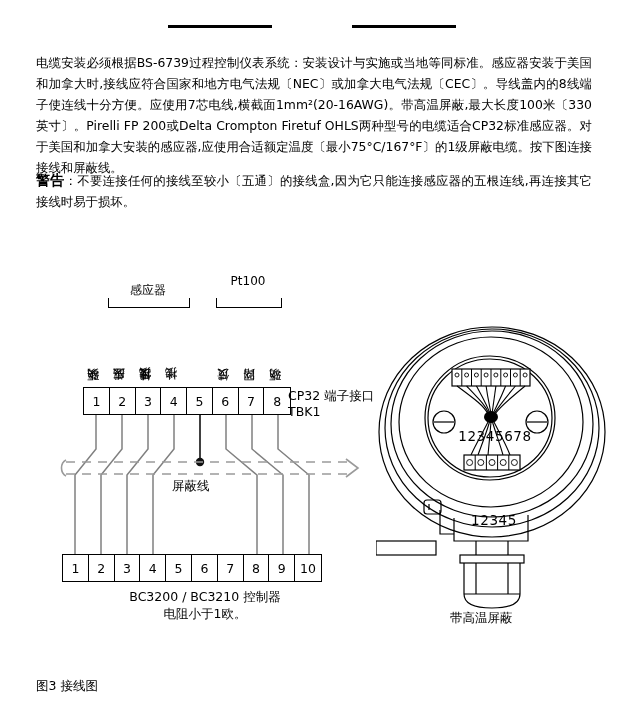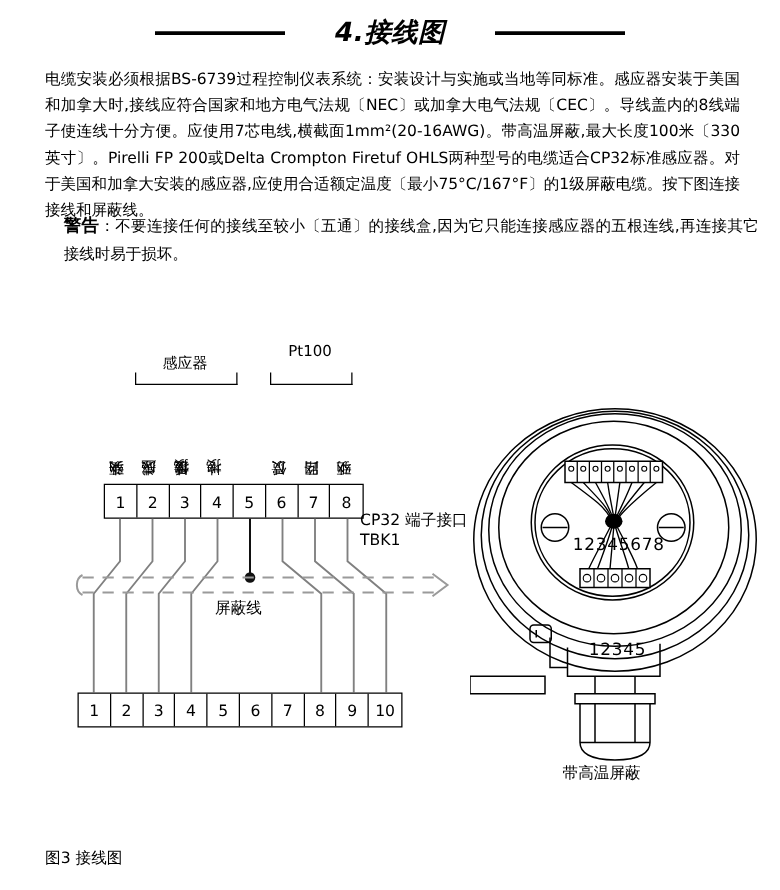"4.接线图" div.doc-title { html: <div>4.接线图</div> -> none }
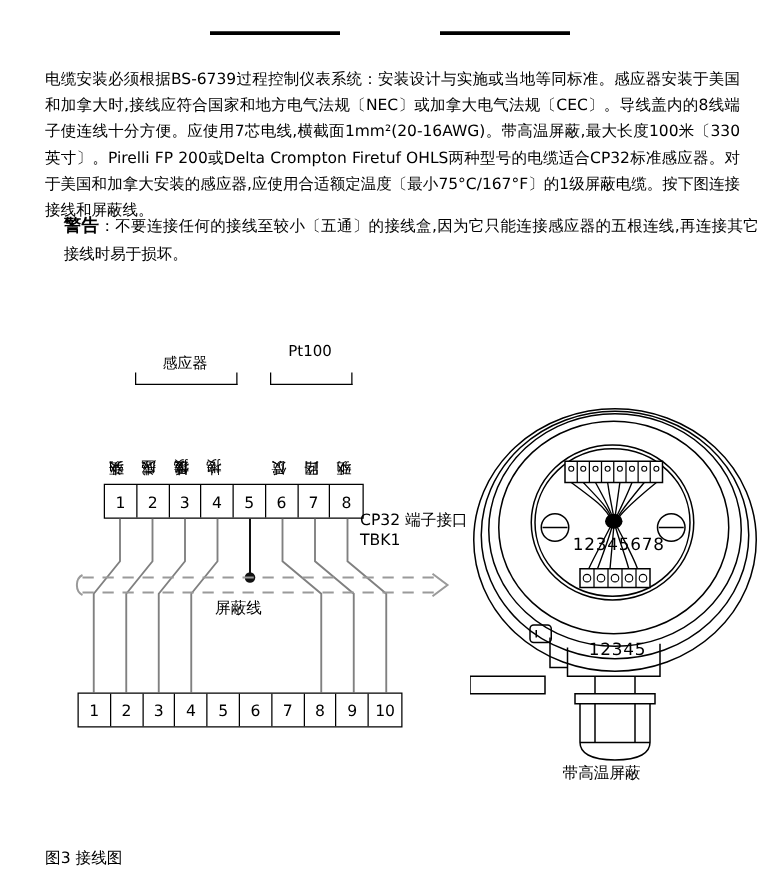"警告：不要连接任何的接线至较小〔五通〕的接线盒,因为它只能连接感应器的五根连线," .warning-block { margin-left: 15px -> none }
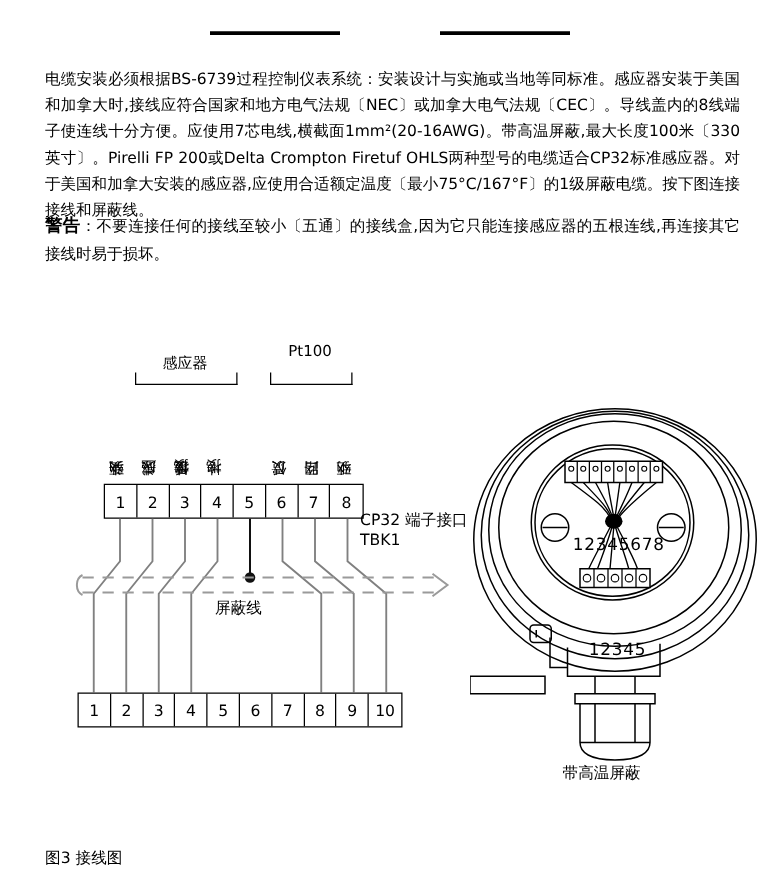"CP32 端子接口" div.cp32-caption { margin-top: 20px -> none }
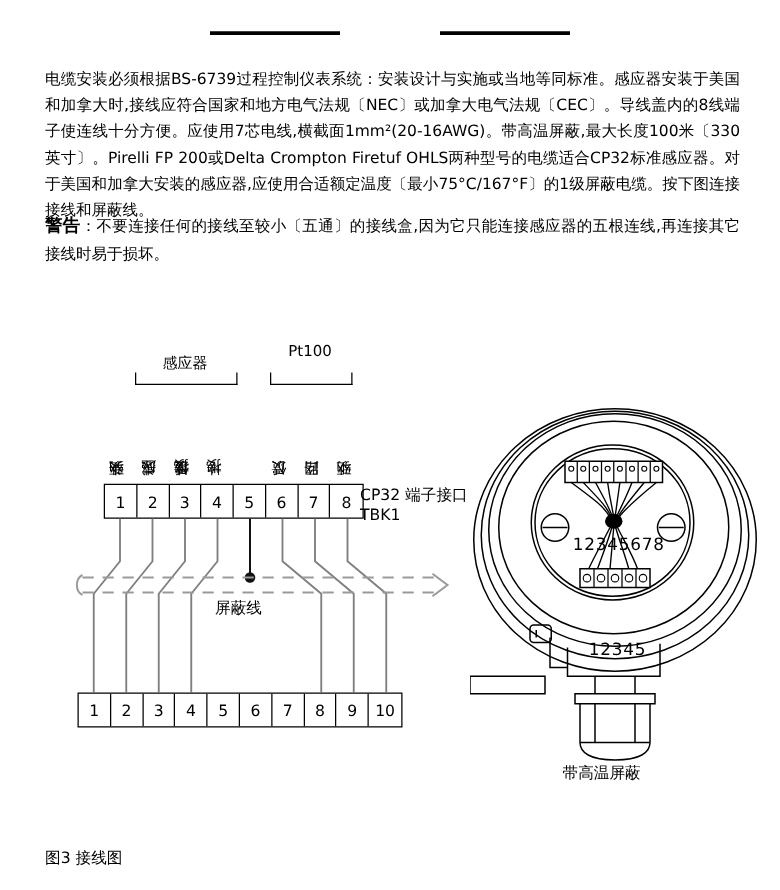"BC3200 / BC3210 控制器" div { html: none -> <div>BC3200 / BC3210 控制器</div> }
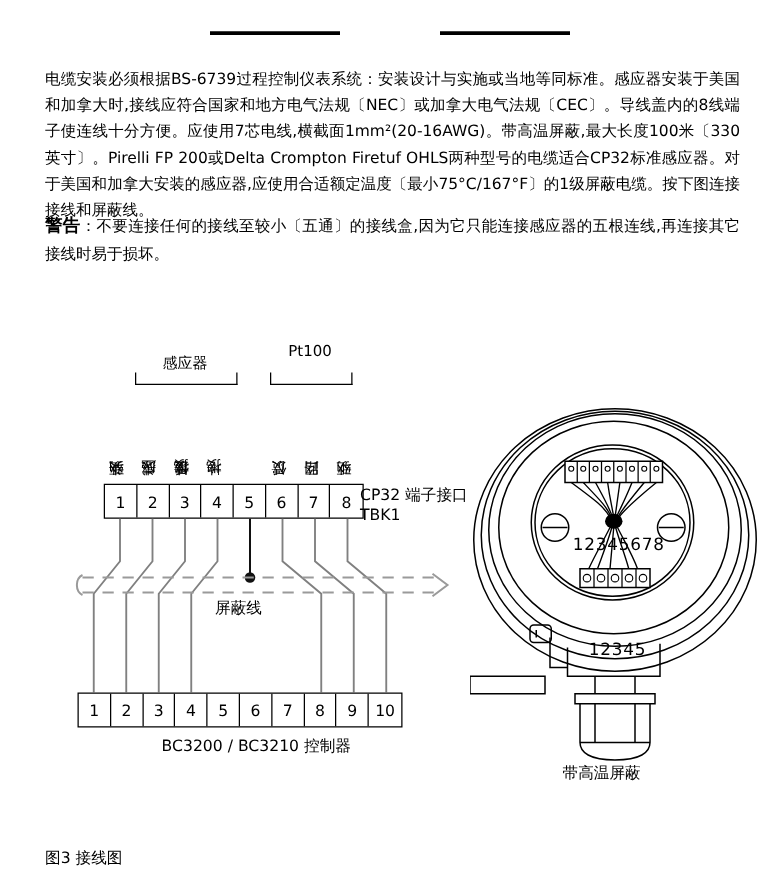"电阻小于1欧。" div { html: none -> <div>电阻小于1欧。</div> }
